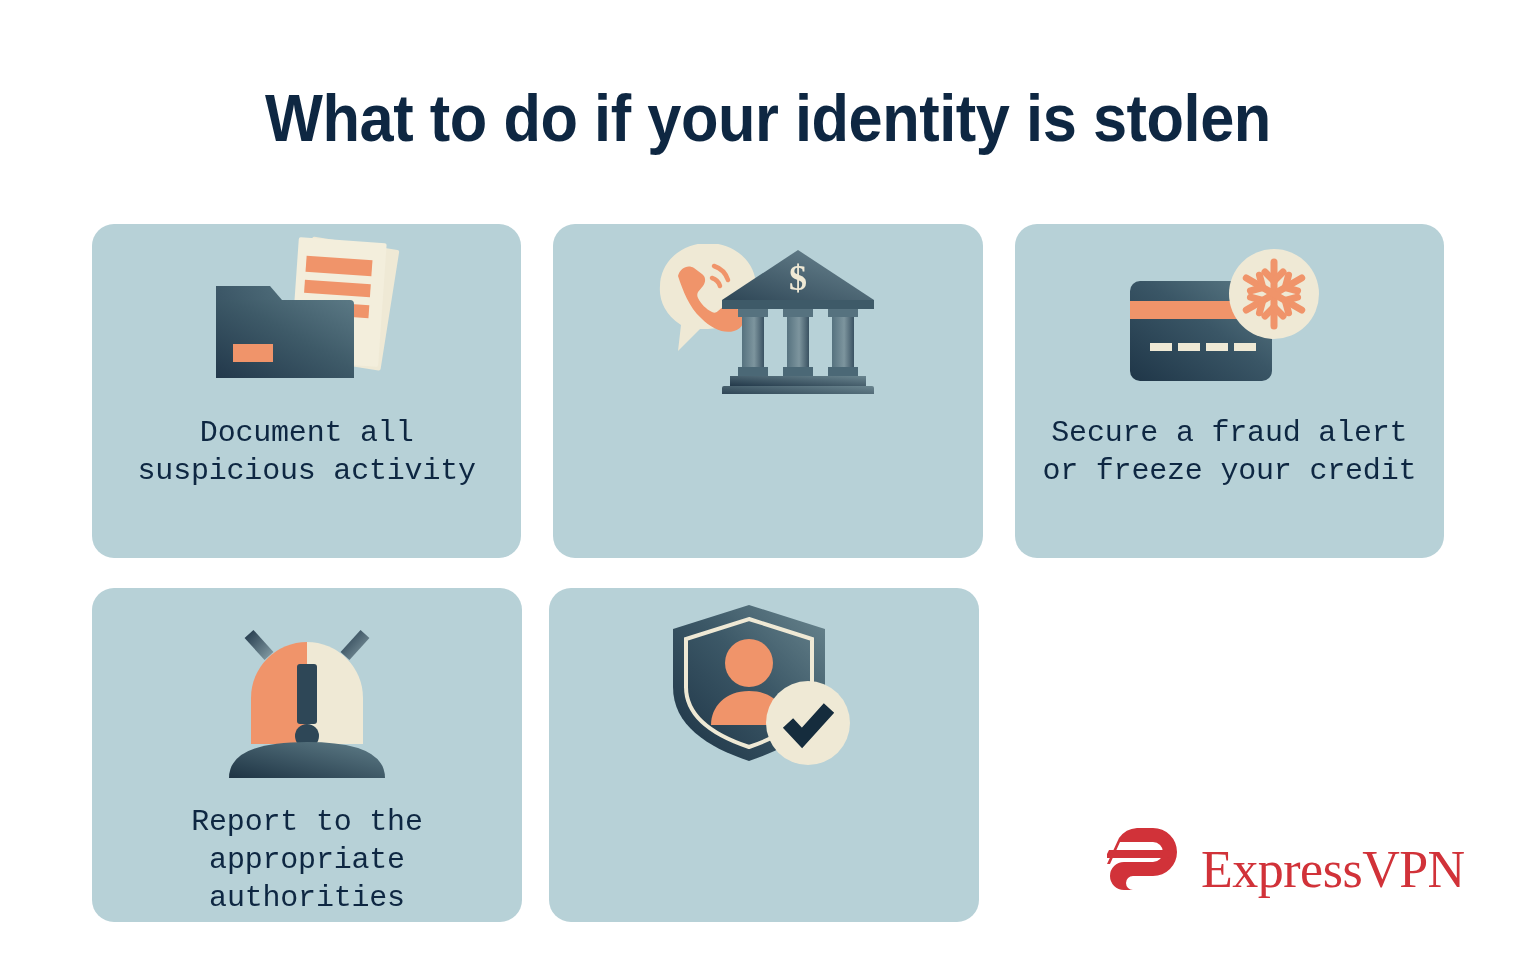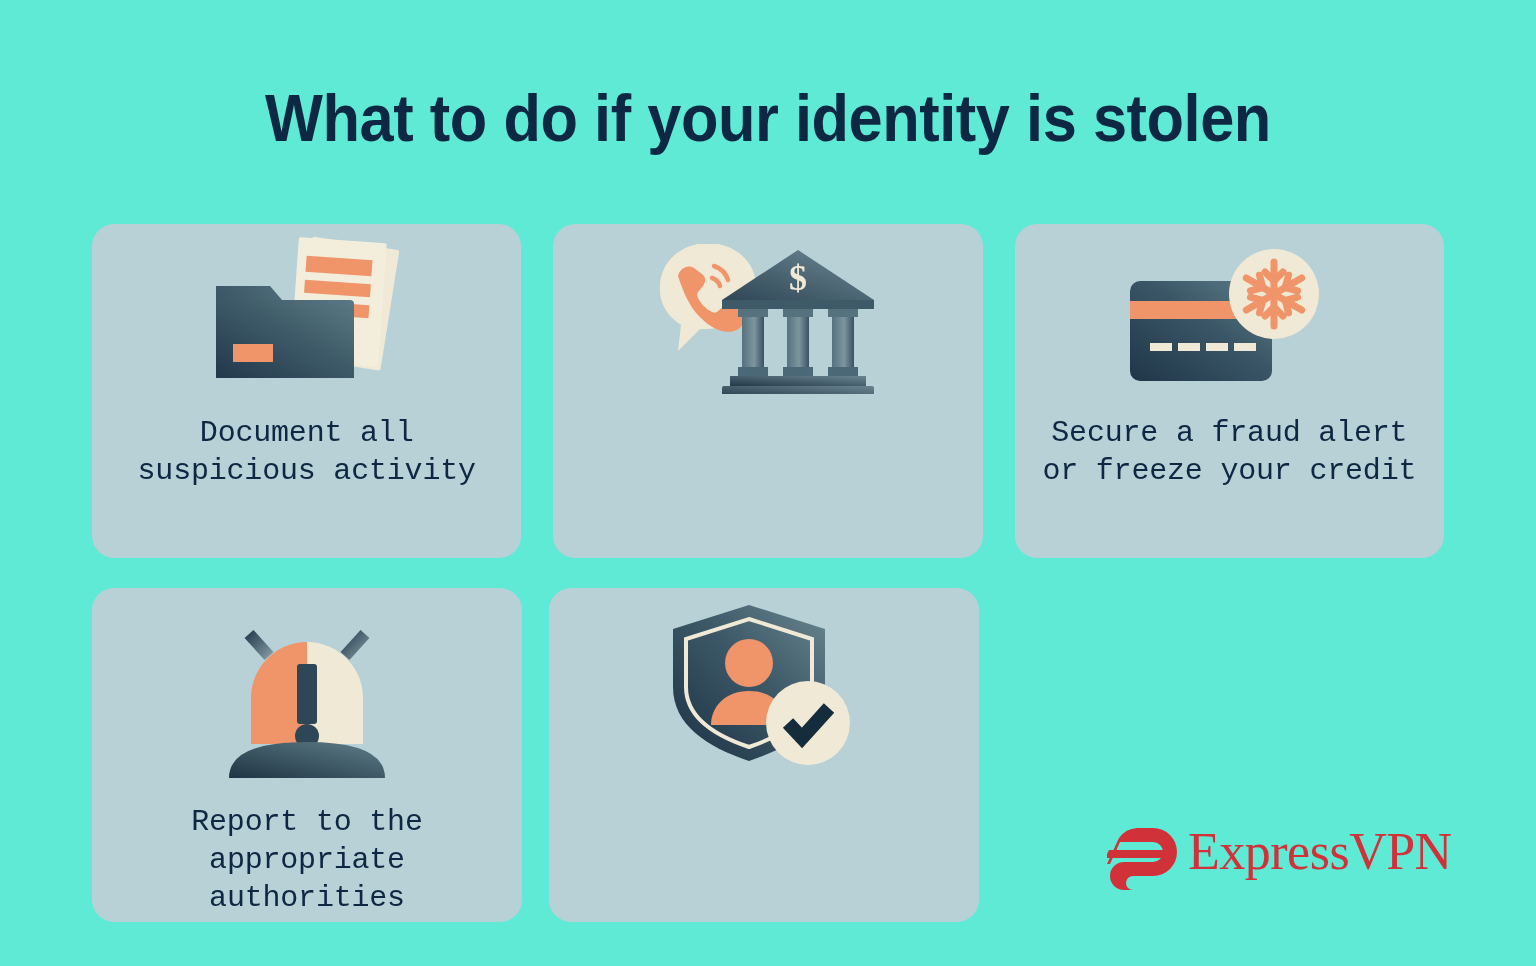"What to do if your" .page { background: #5eead4 -> #ffffff }
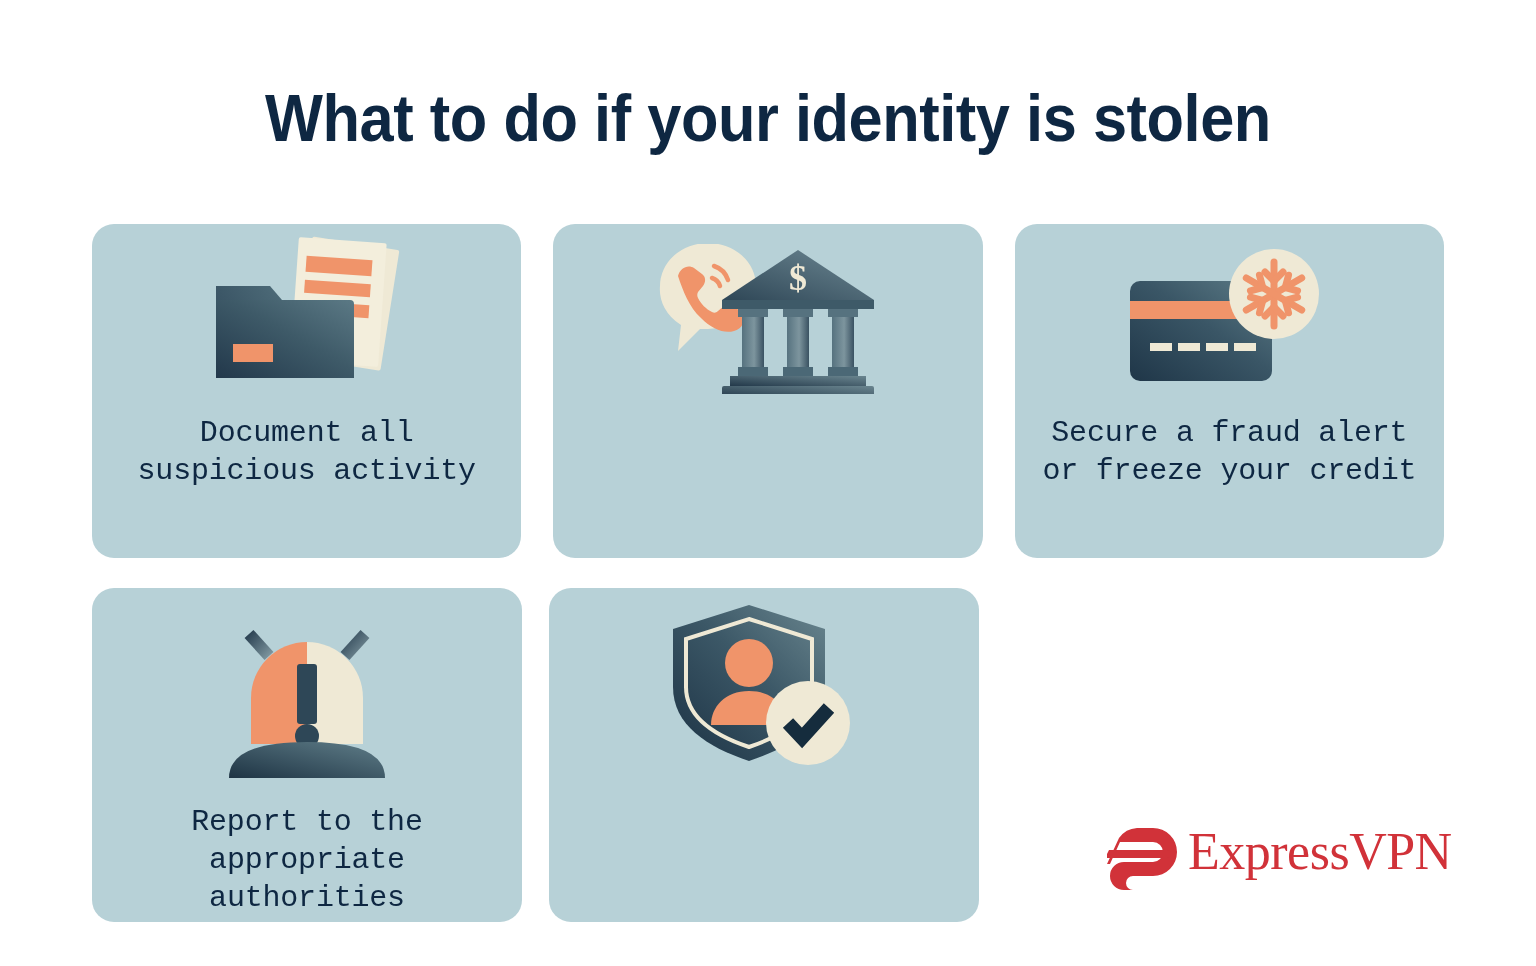"ExpressVPN" .logo { align-items: flex-start -> flex-end; gap: 3px -> 16px }
